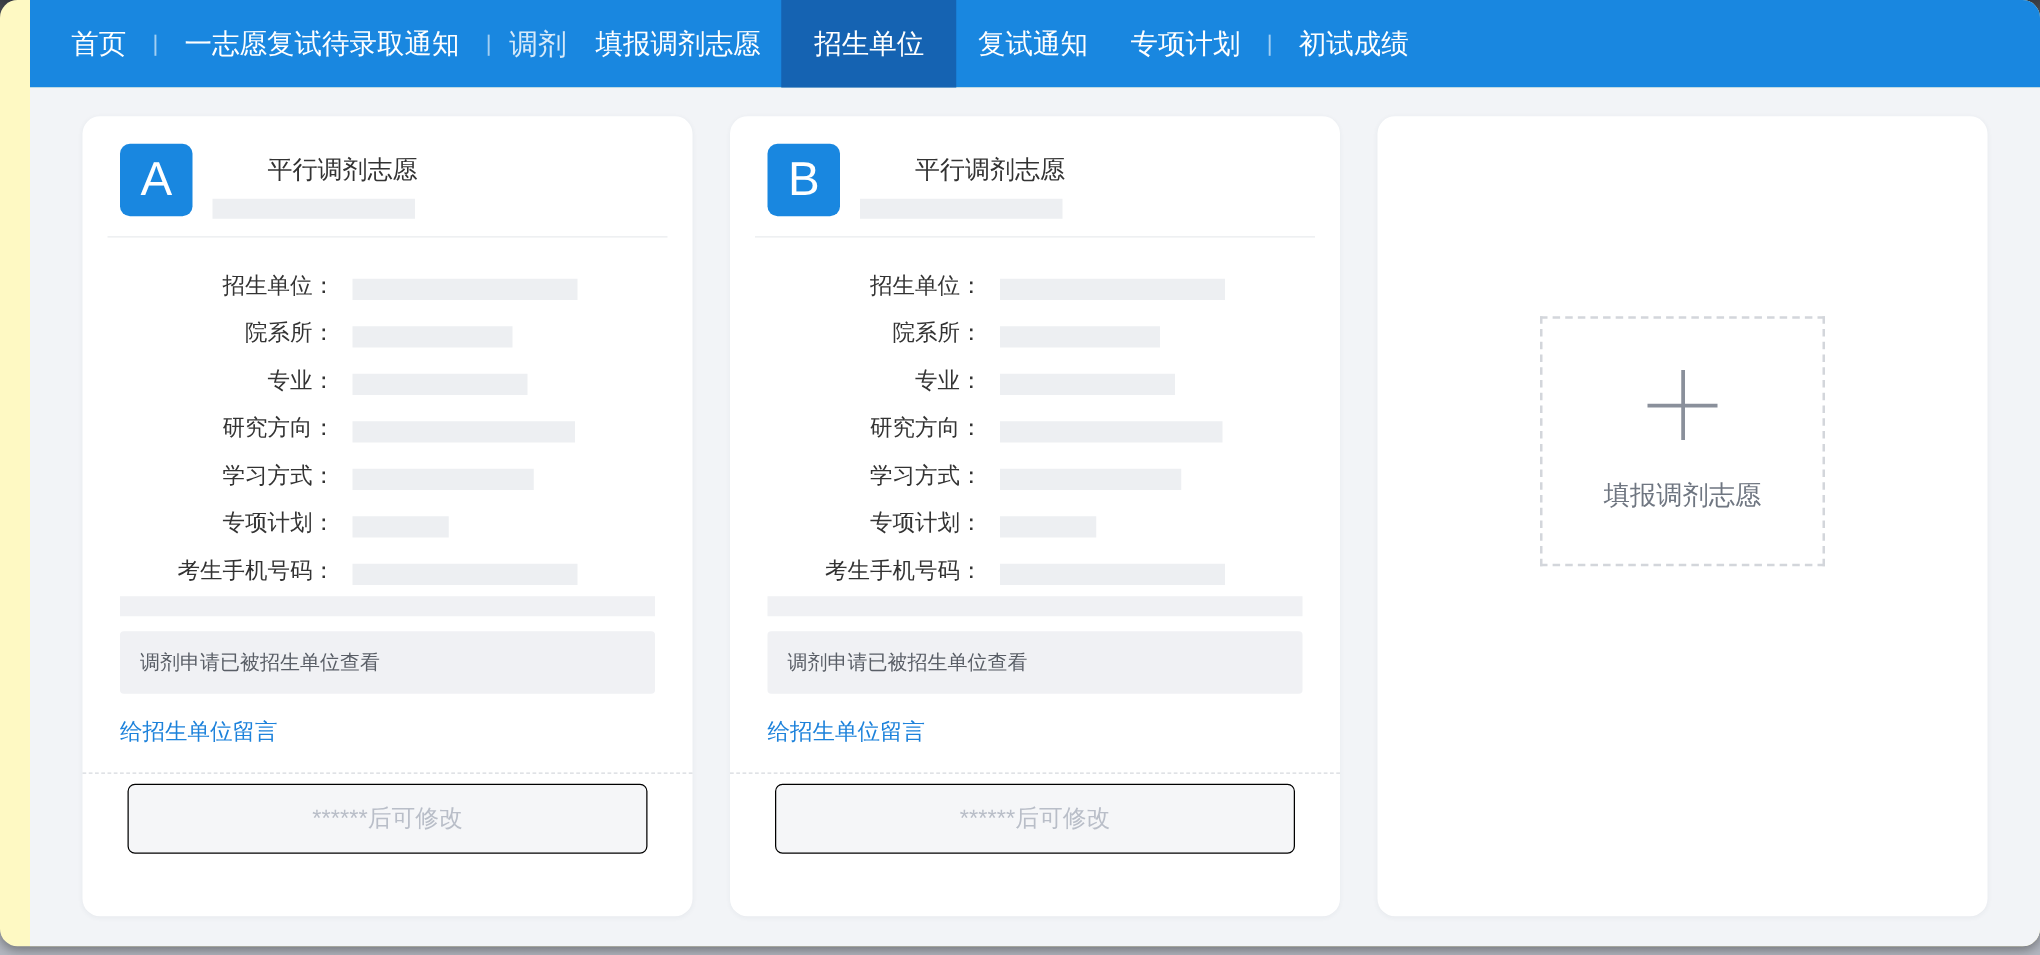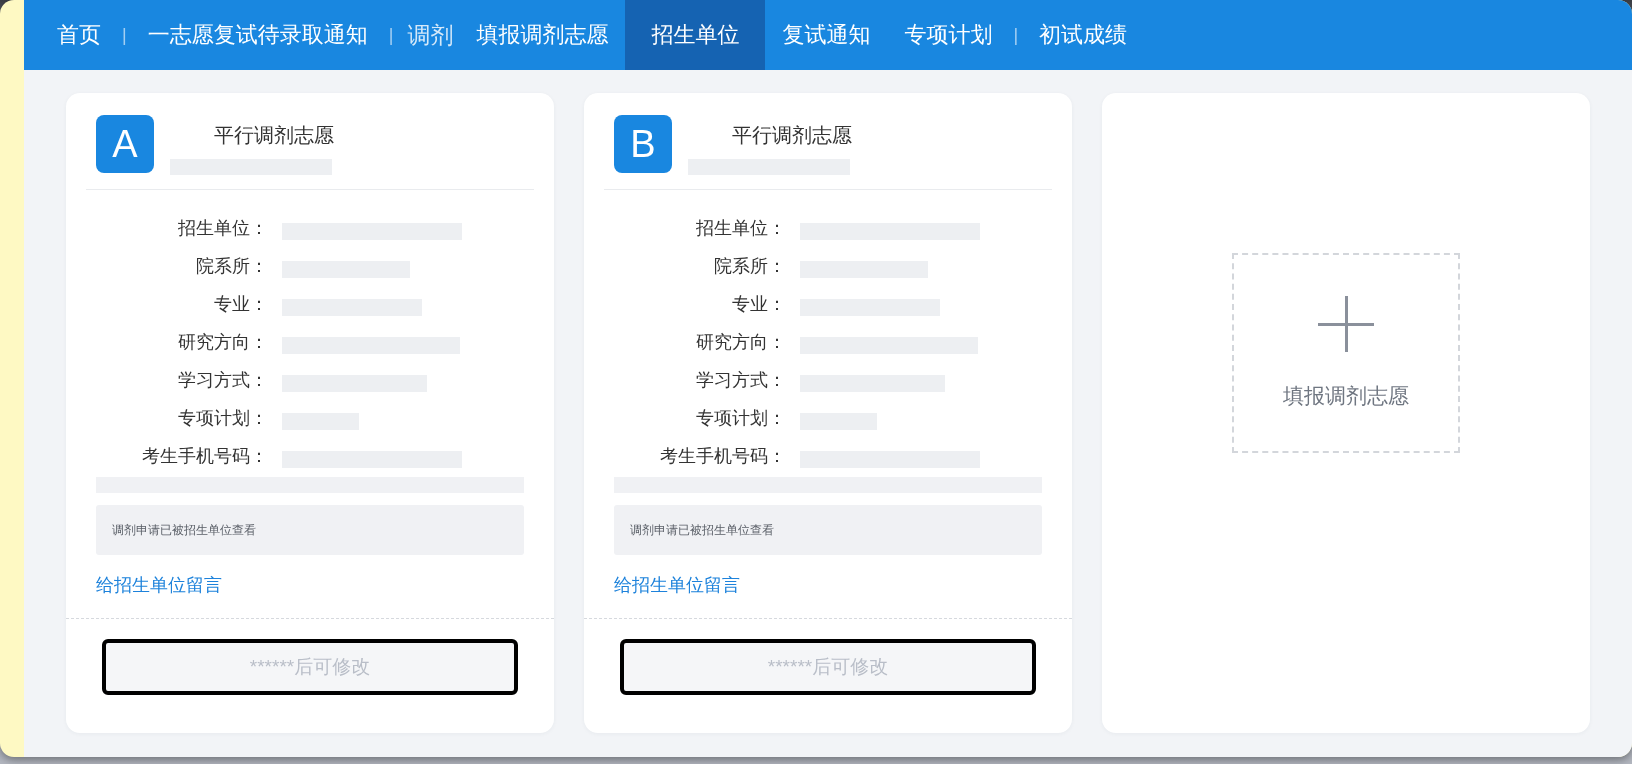"调剂申请已被招生单位查看" .status-box { font-size: 12px -> 16px }
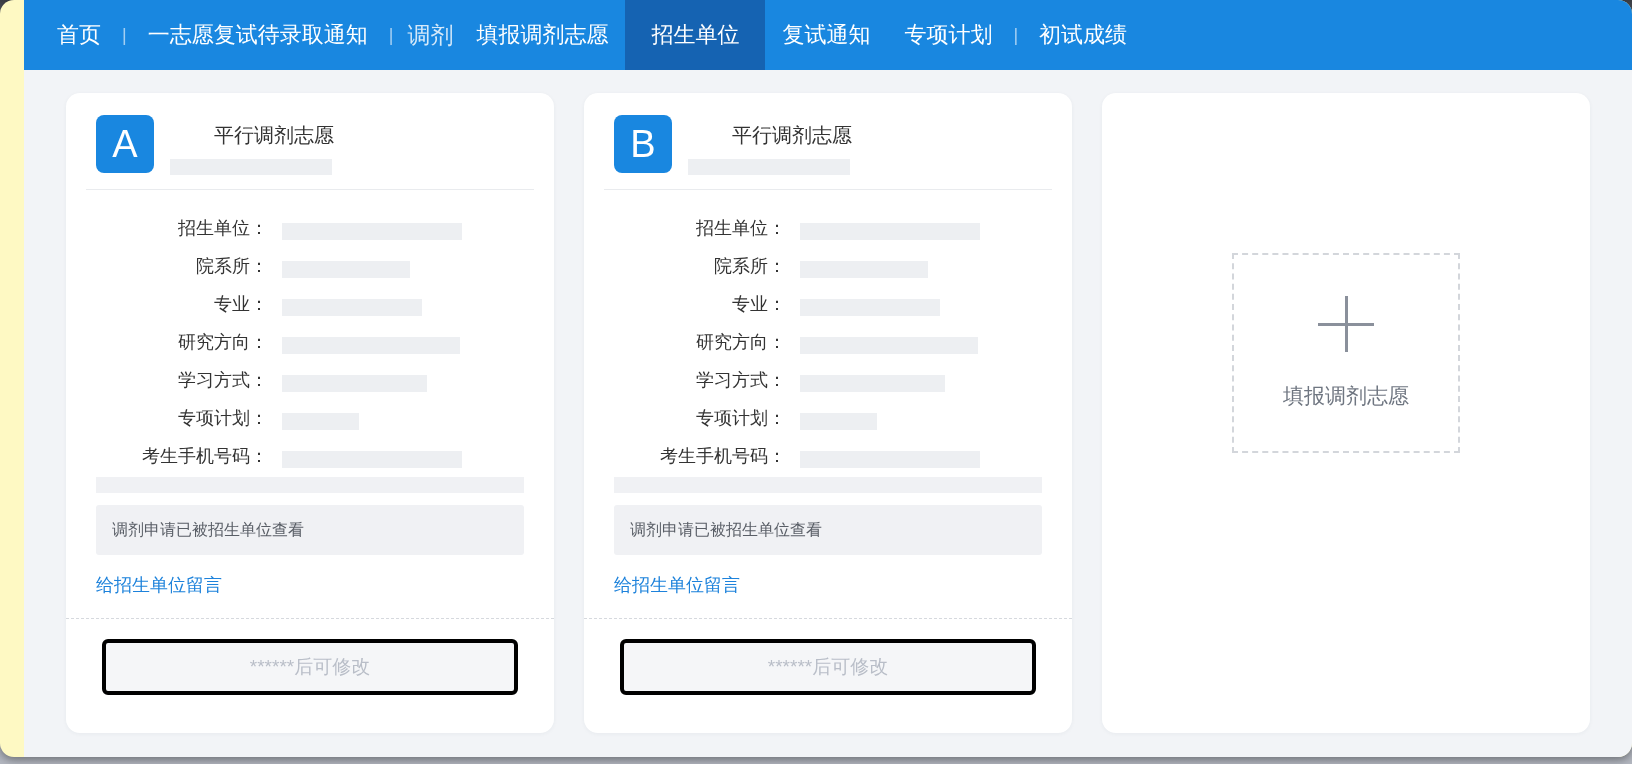"******后可修改" .disabled-btn { border: 4px solid #000000 -> 1px solid #000000; margin: 20px auto 0 -> 8px auto 0 }
